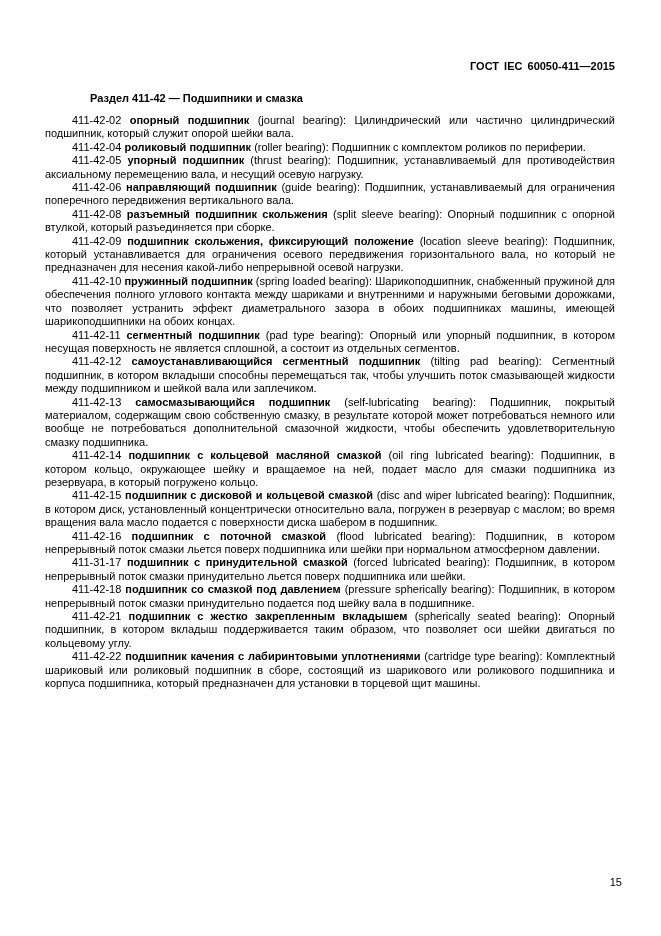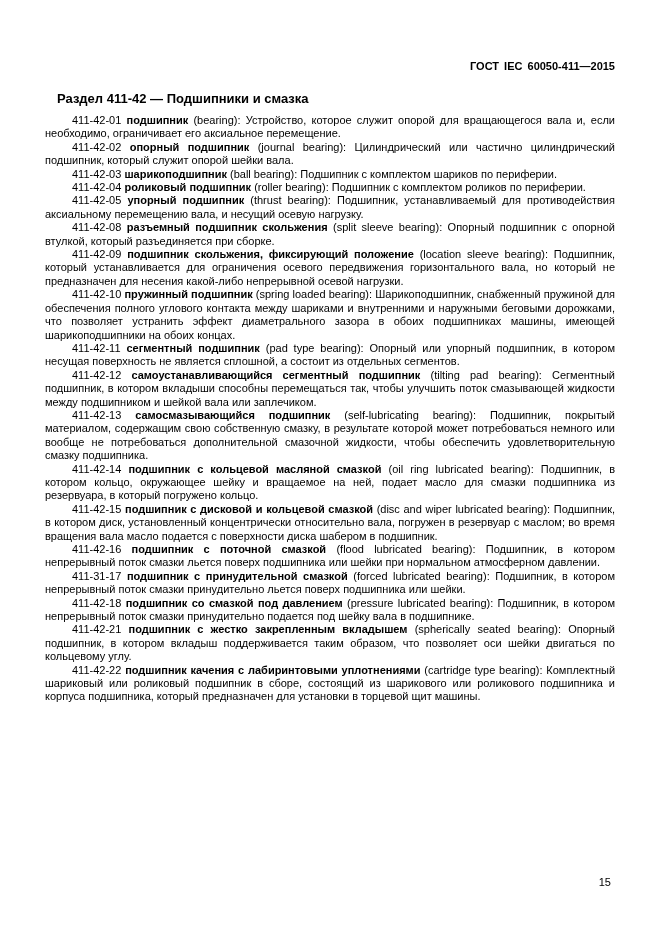"Раздел 411-42 — Подшипники и" .section-title { font-size: 13px -> 11px; margin: 19px 0 0 12px -> 19px 0 0 45px }
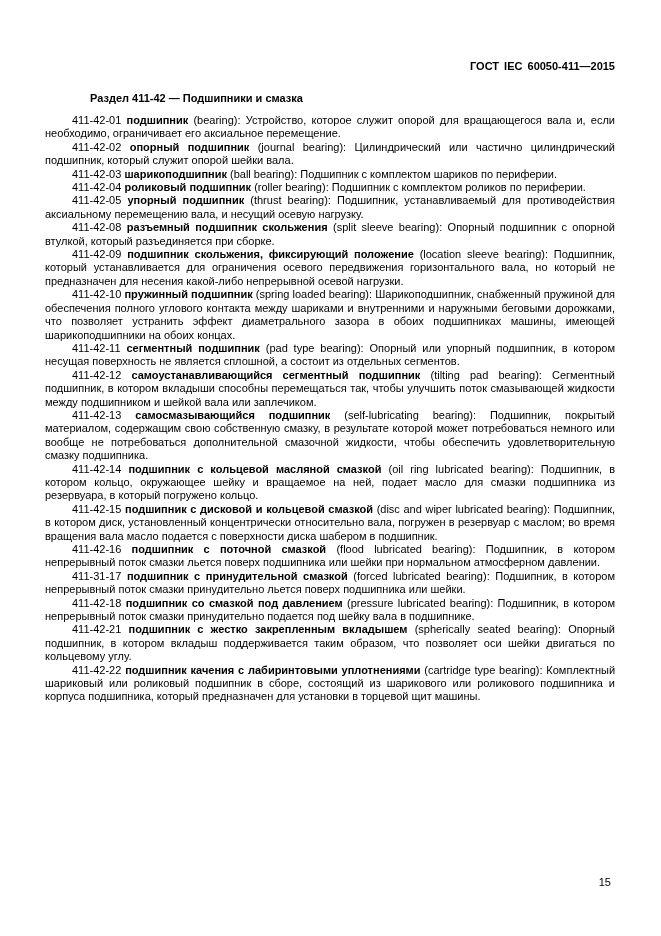"411-42-01 подшипник (bearing):" p.entry { html: <p><span>411-42-01</span> <span>подшипник</span> <span>(bearing):</span> <span>Устройство, которое служит опорой для вращающегося вала и, если необходимо, ограничивает его аксиальное перемещение.</span></p> -> none }
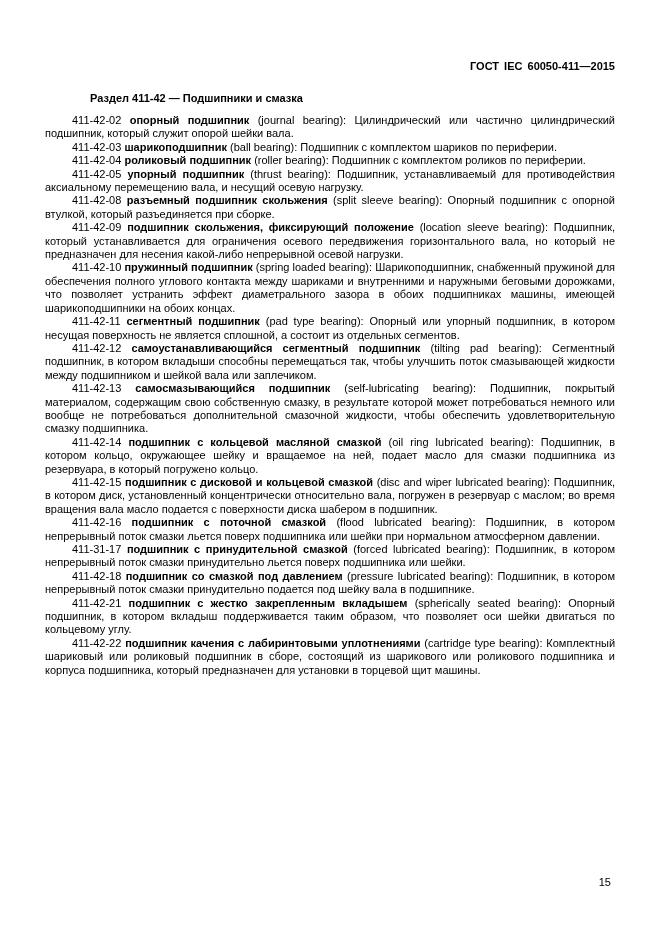"411-42-03 шарикоподшипник (ball" p.entry { html: <p><span>411-42-03</span> <span>шарикоподшипник</span> <span>(ball bearing):</span> <span>Подшипник с комплектом шариков по периферии.</span></p> -> none }
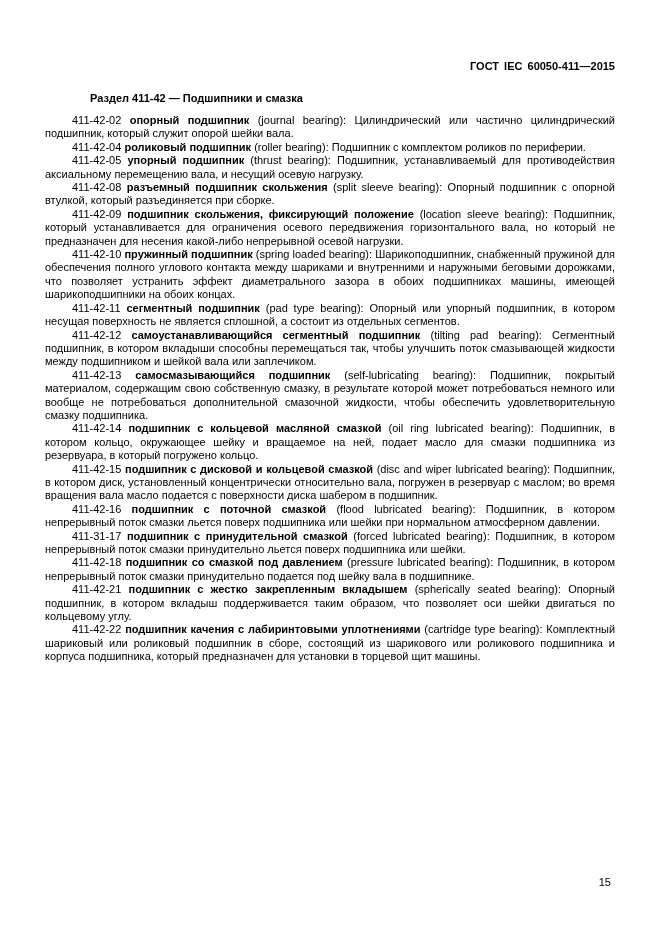"411-42-06 направляющий подшипник (guide" p.entry { html: none -> <p><span>411-42-06</span> <span>направляющий подшипник</span> <span>(guide bearing):</span> <span>Подшипник, устанавливаемый для ограничения поперечного передвижения вертикального вала.</span></p> }
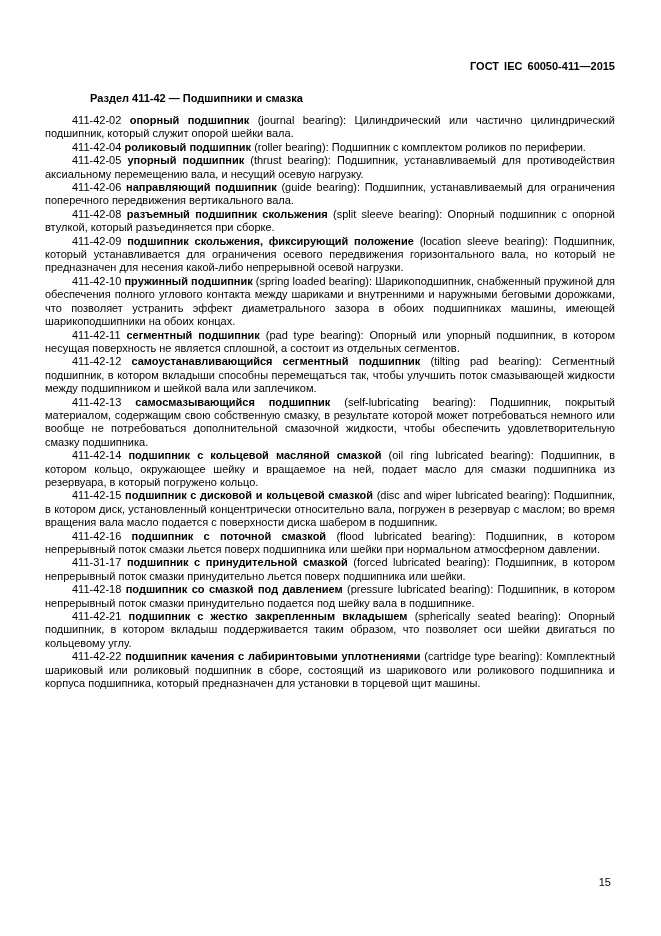"(pressure lubricated bearing):" span.en { text: lubricated -> spherically }
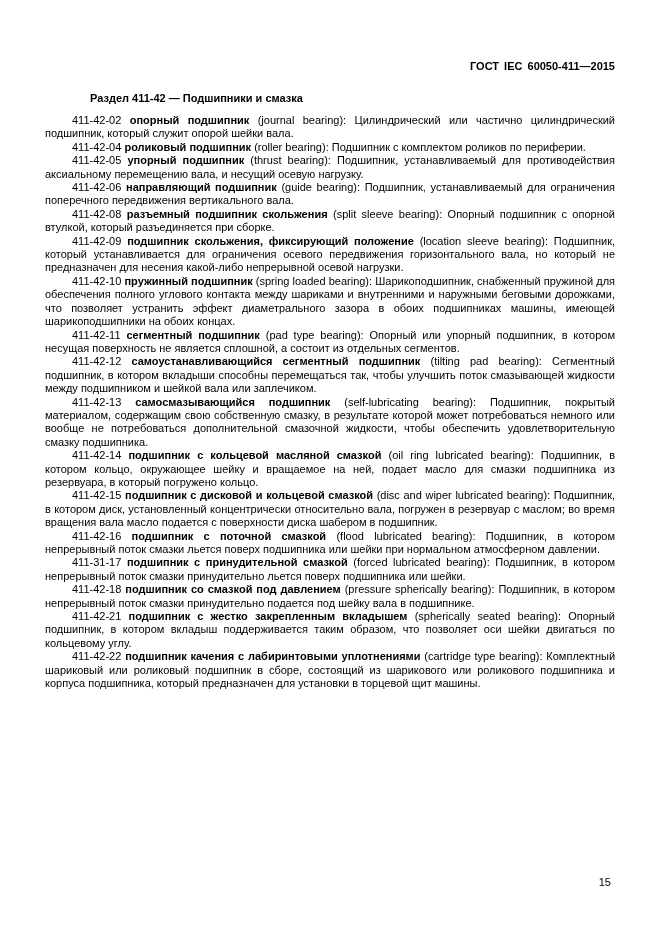"15" .page-number { right: 50px -> 39px }
